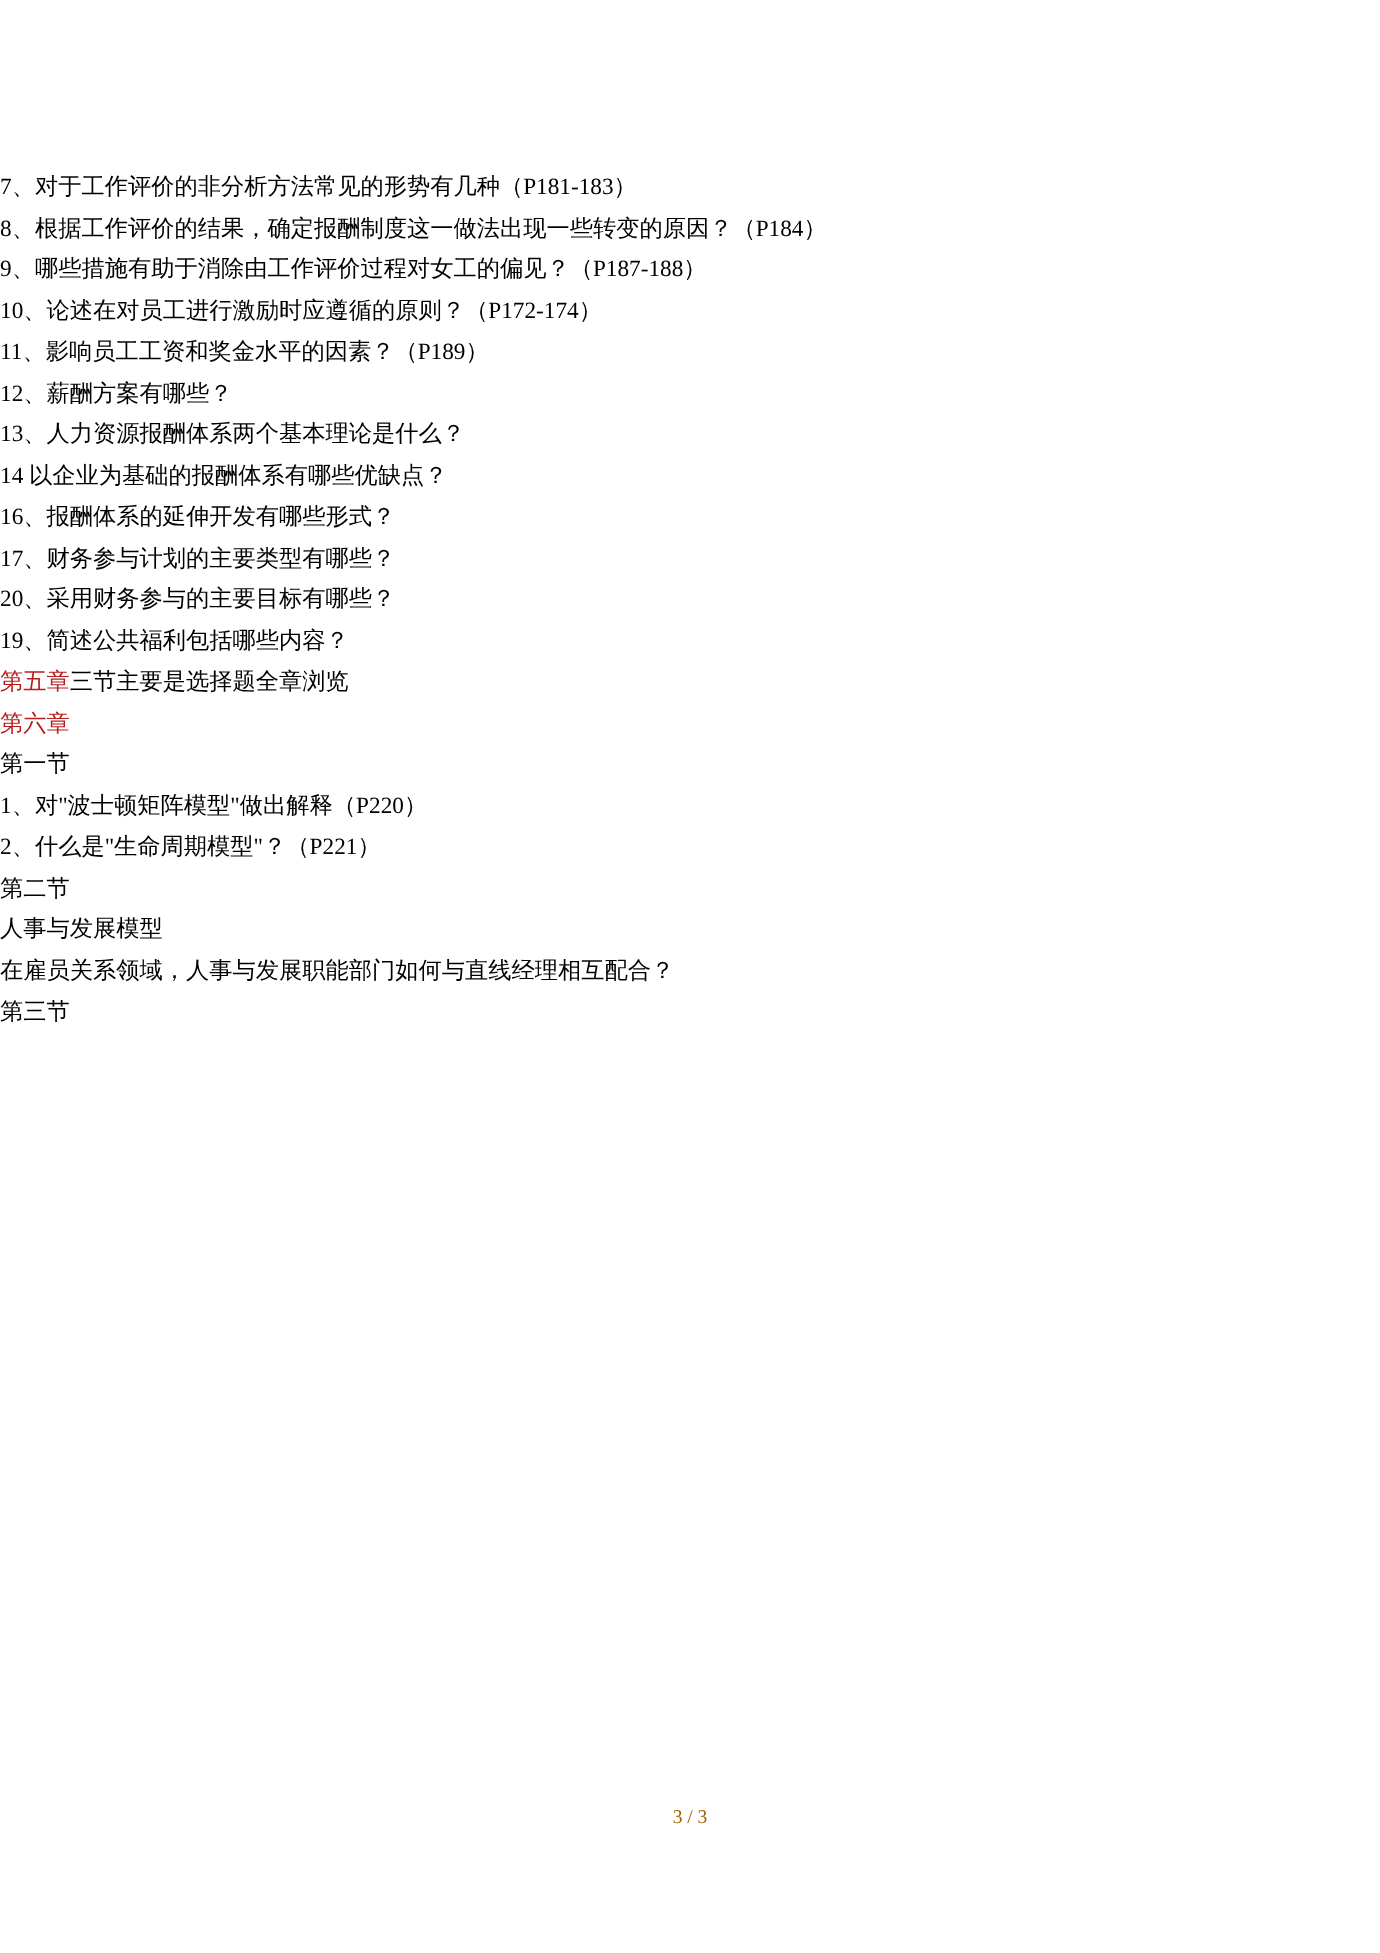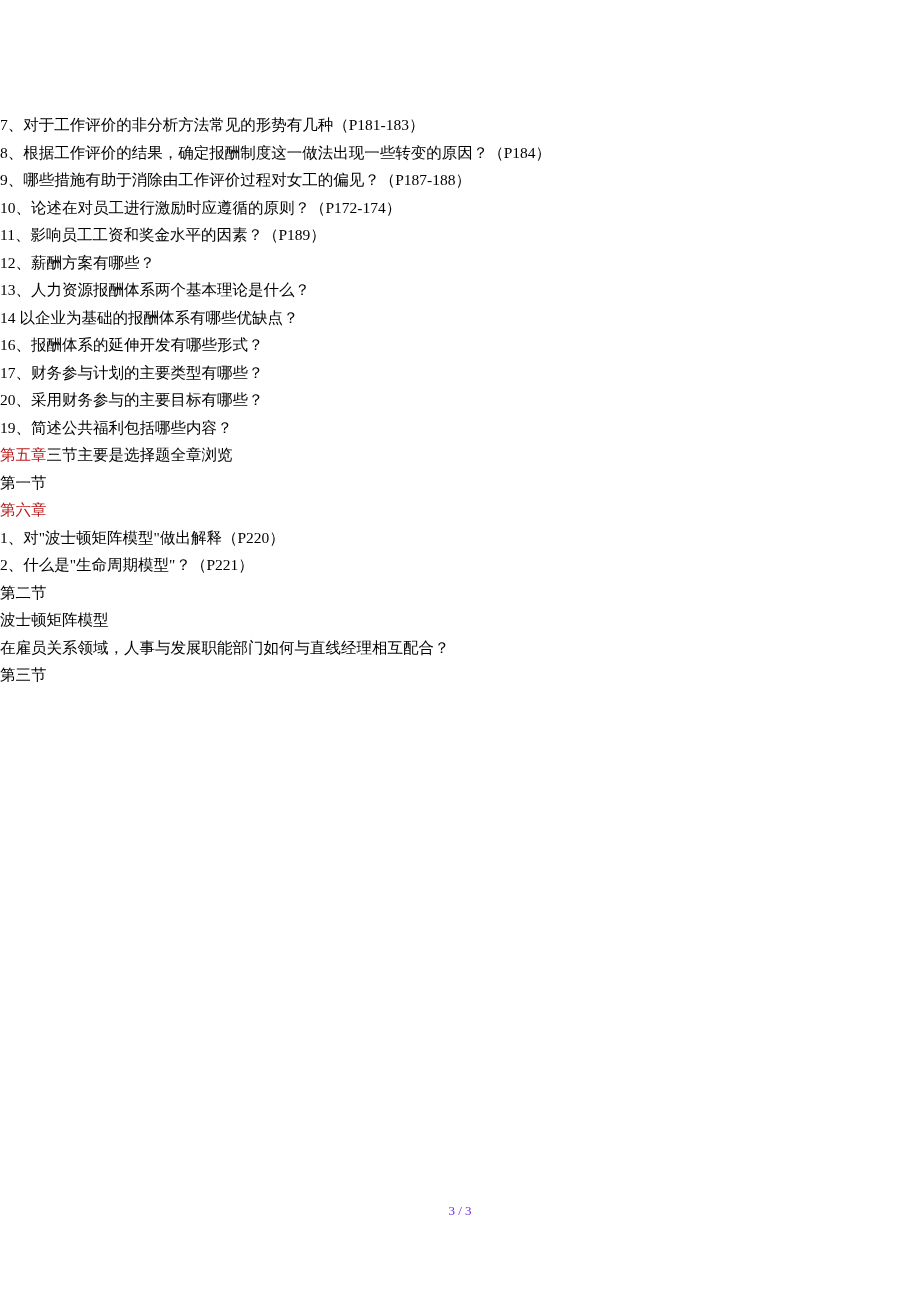"第一节" div.line { order: before "第六章" -> after "第六章" }
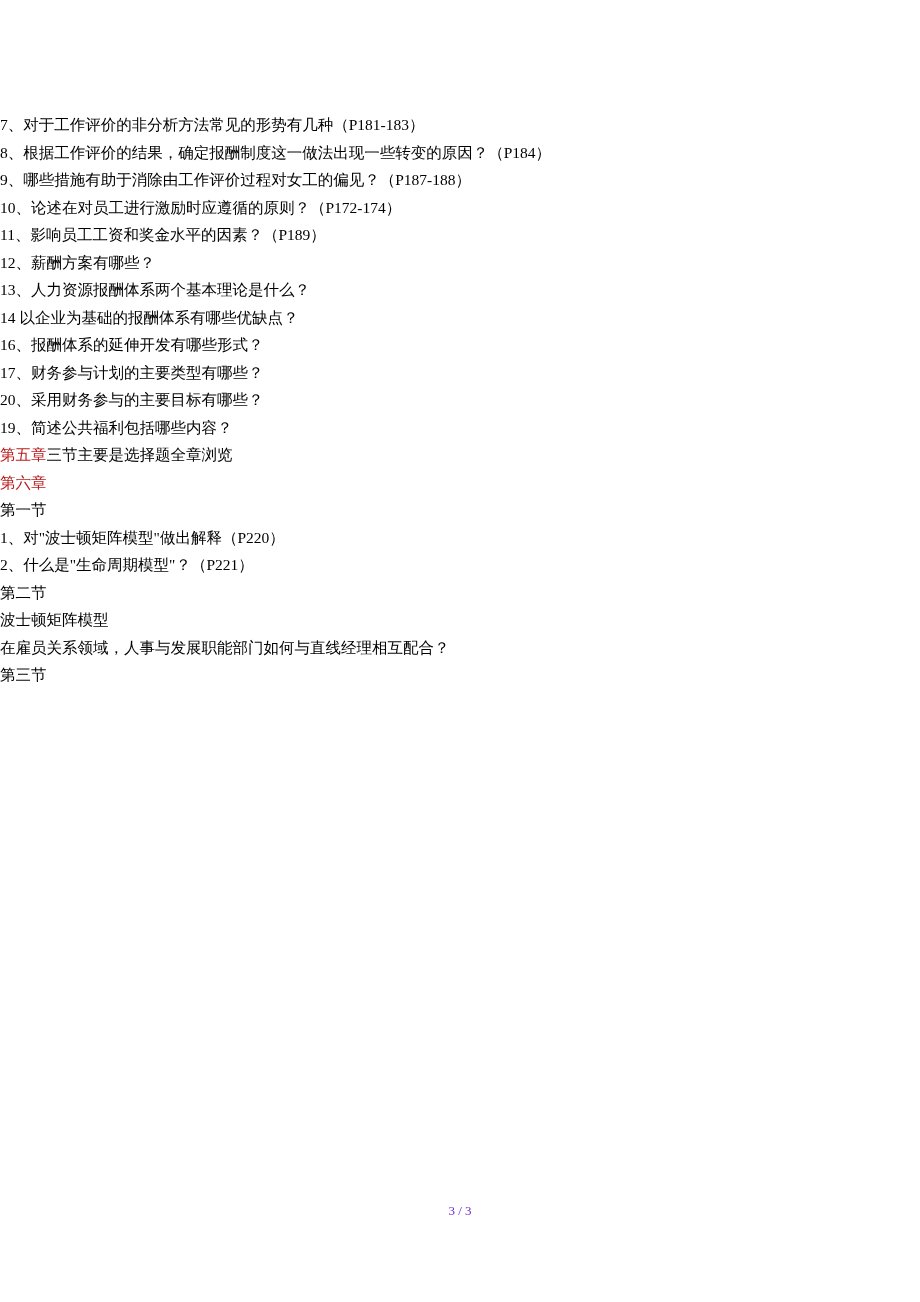"波士顿矩阵模型" div.line { text: 波士顿矩阵 -> 人事与发展 }
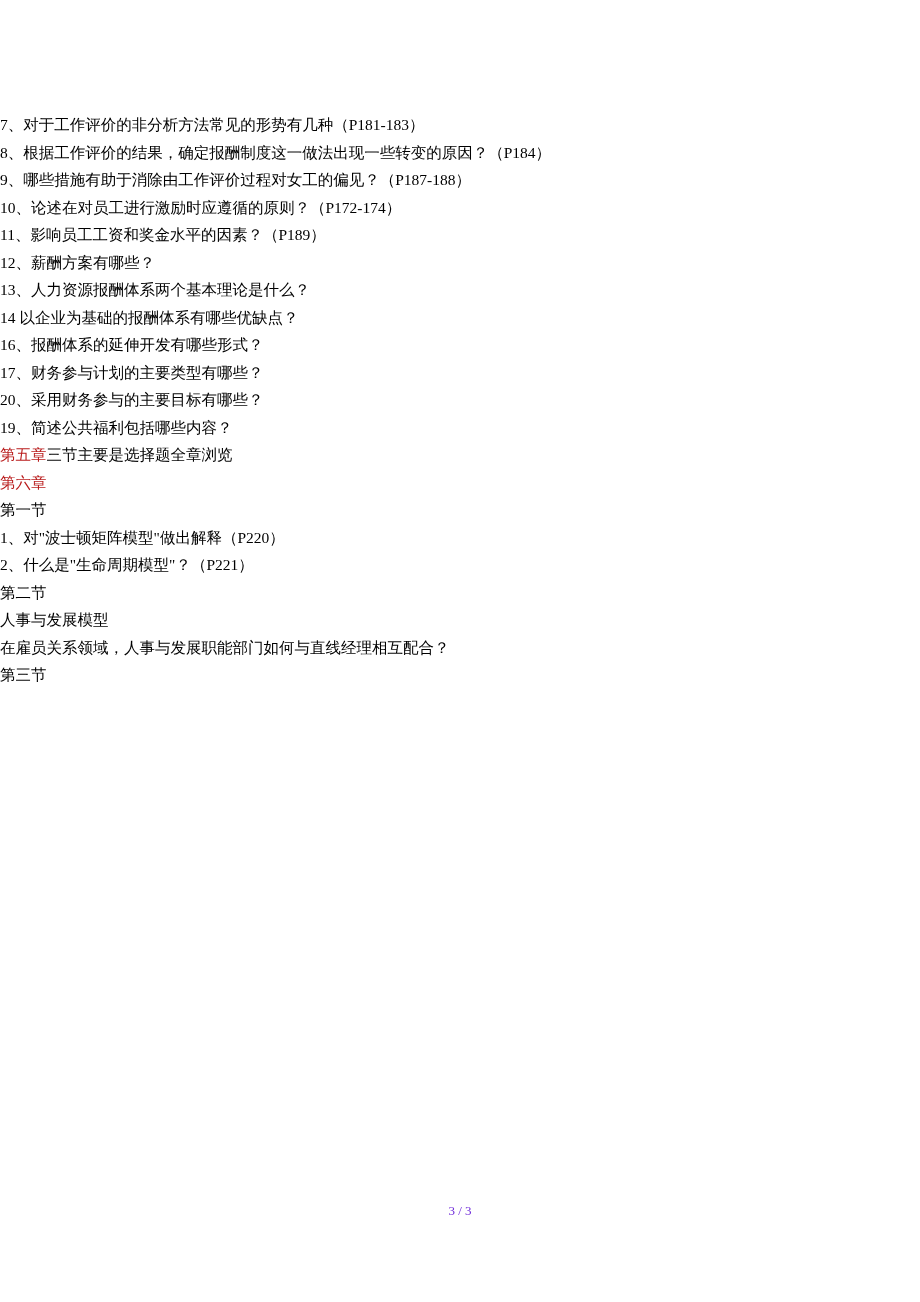"3 / 3" .footer { color: #6d28d9 -> #a16207 }
